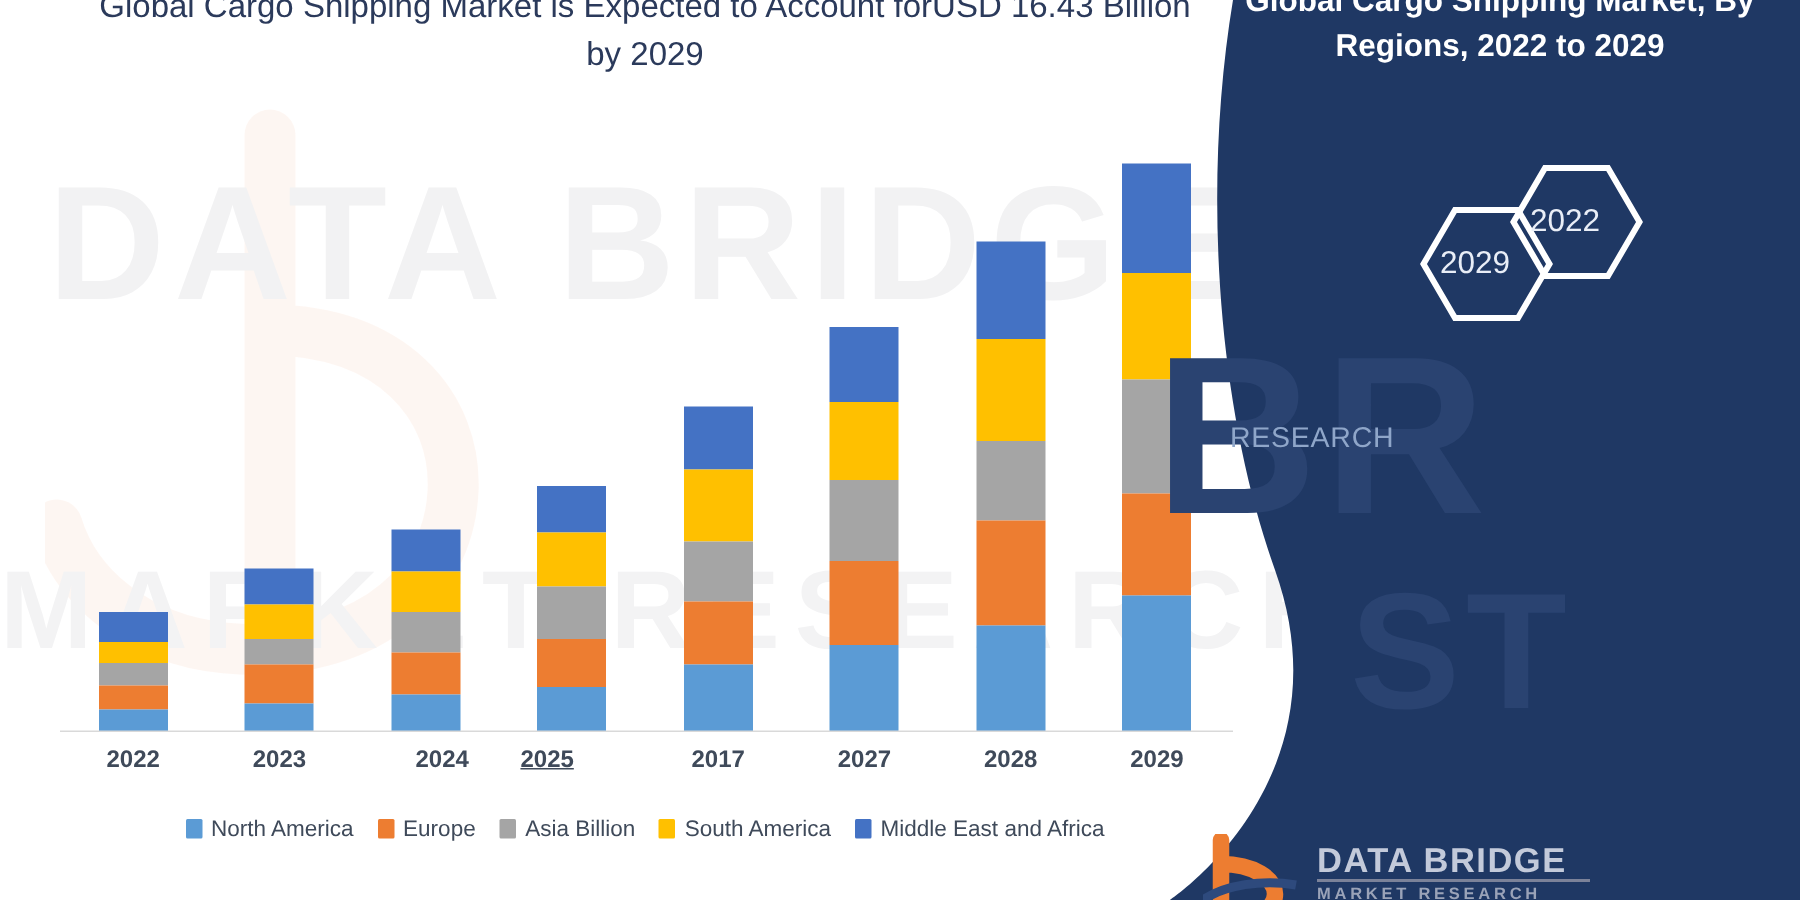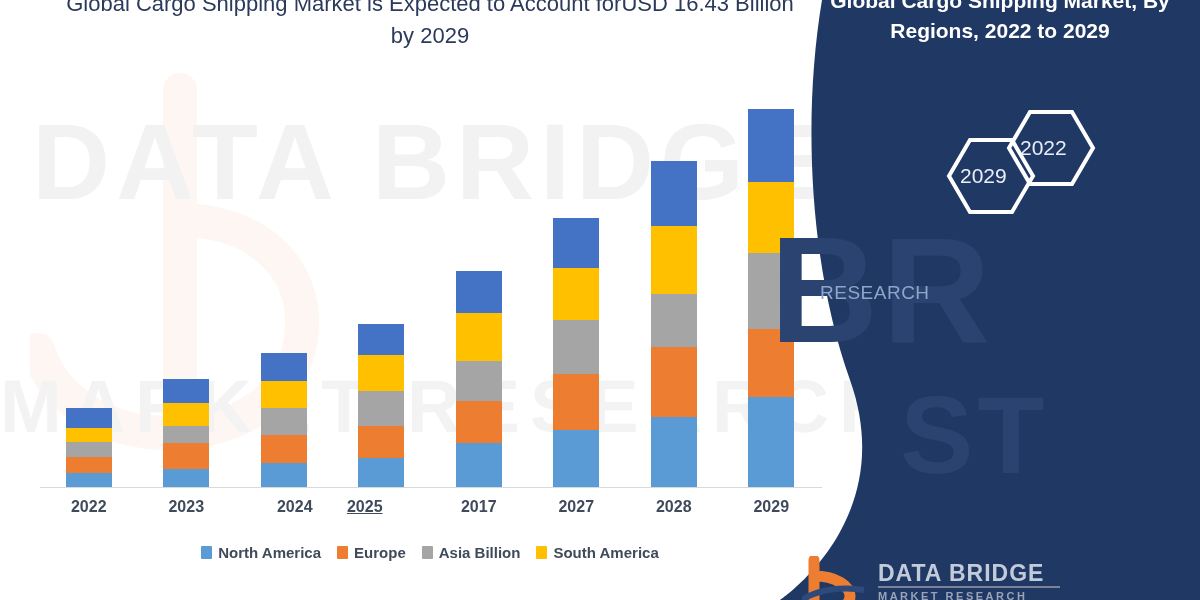"North America" .legend-label { font-weight: 700 -> 400 }
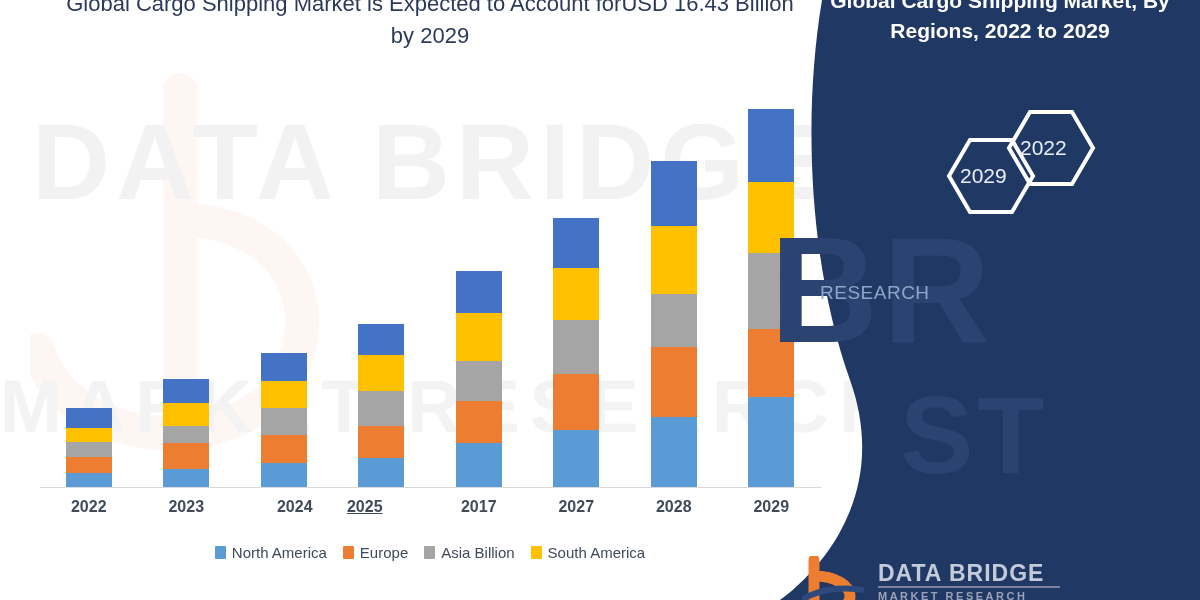"Middle East and Africa" div.legend-item { html: none -> <div> <span></span> <span>Middle East and Africa</span> </div> }
